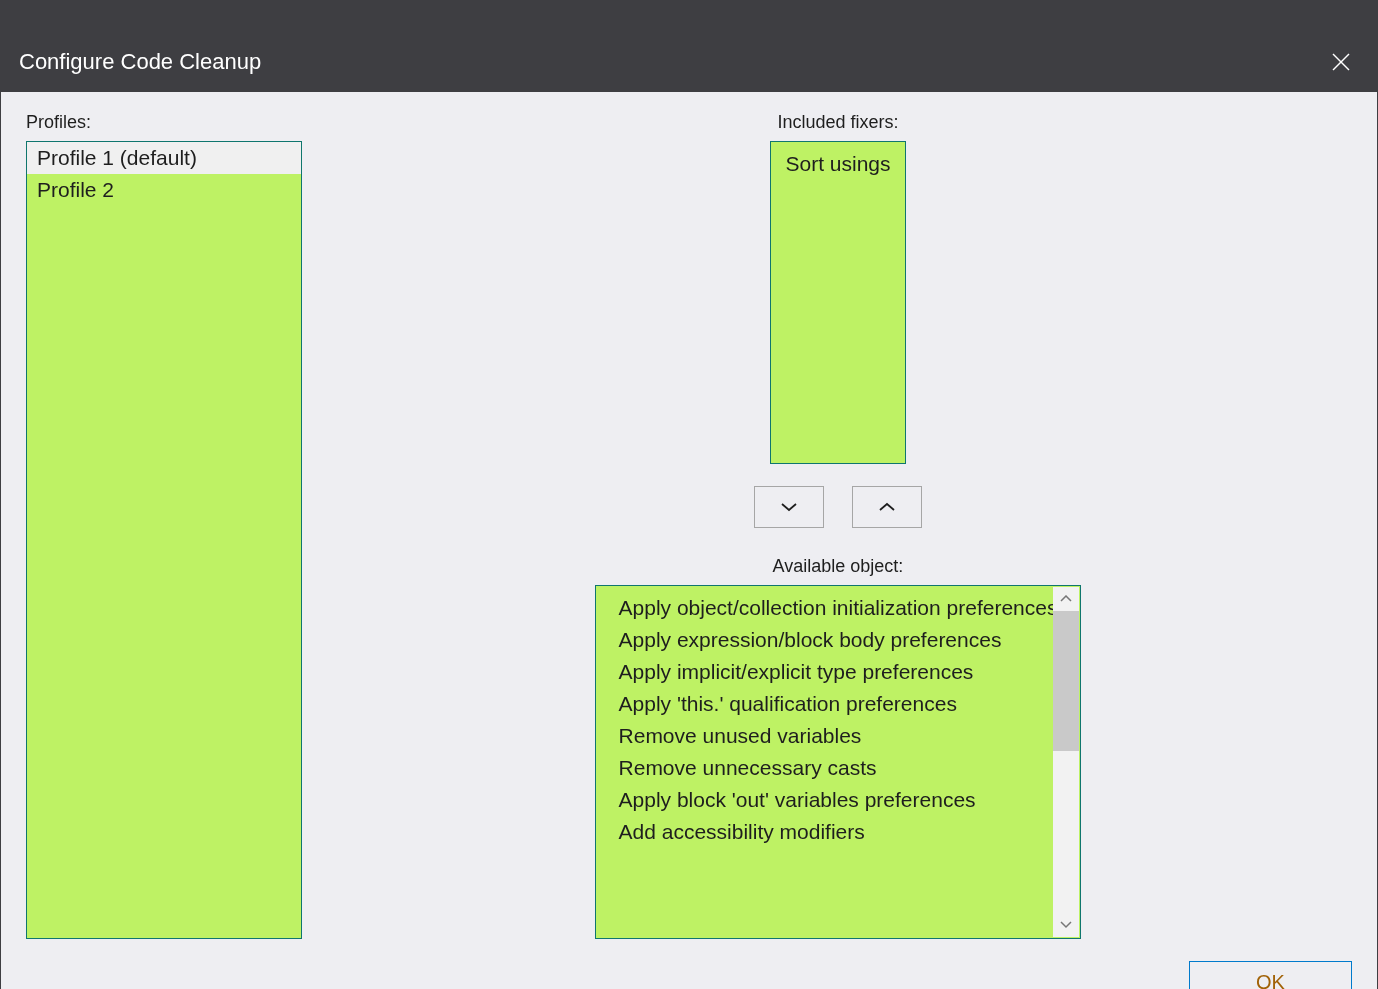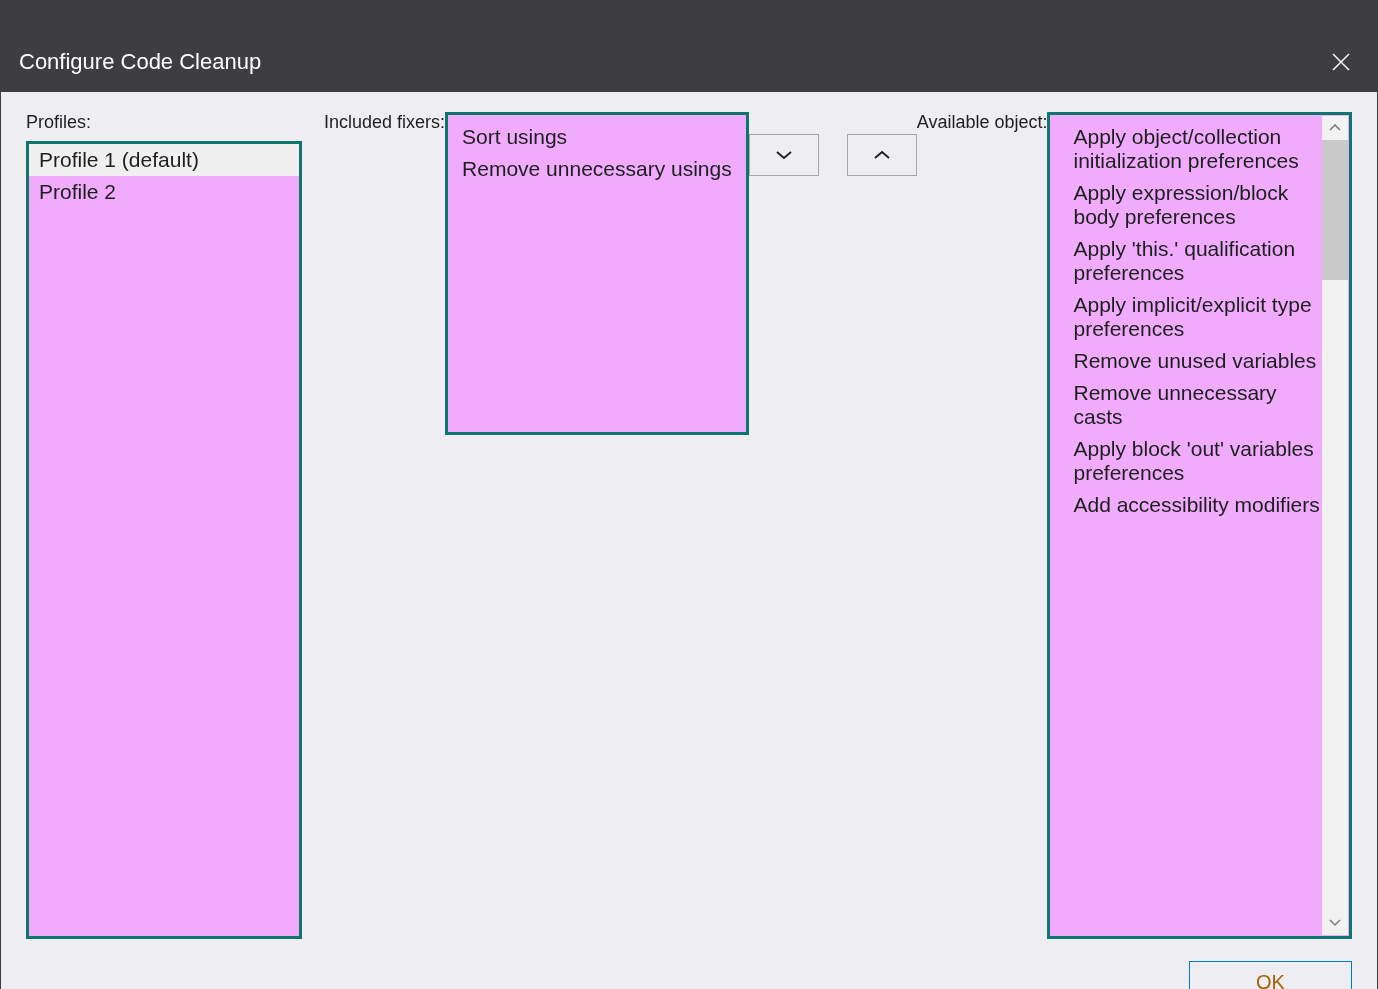"Included fixers:" .right-panel { align-items: none -> center; flex-direction: row -> column }
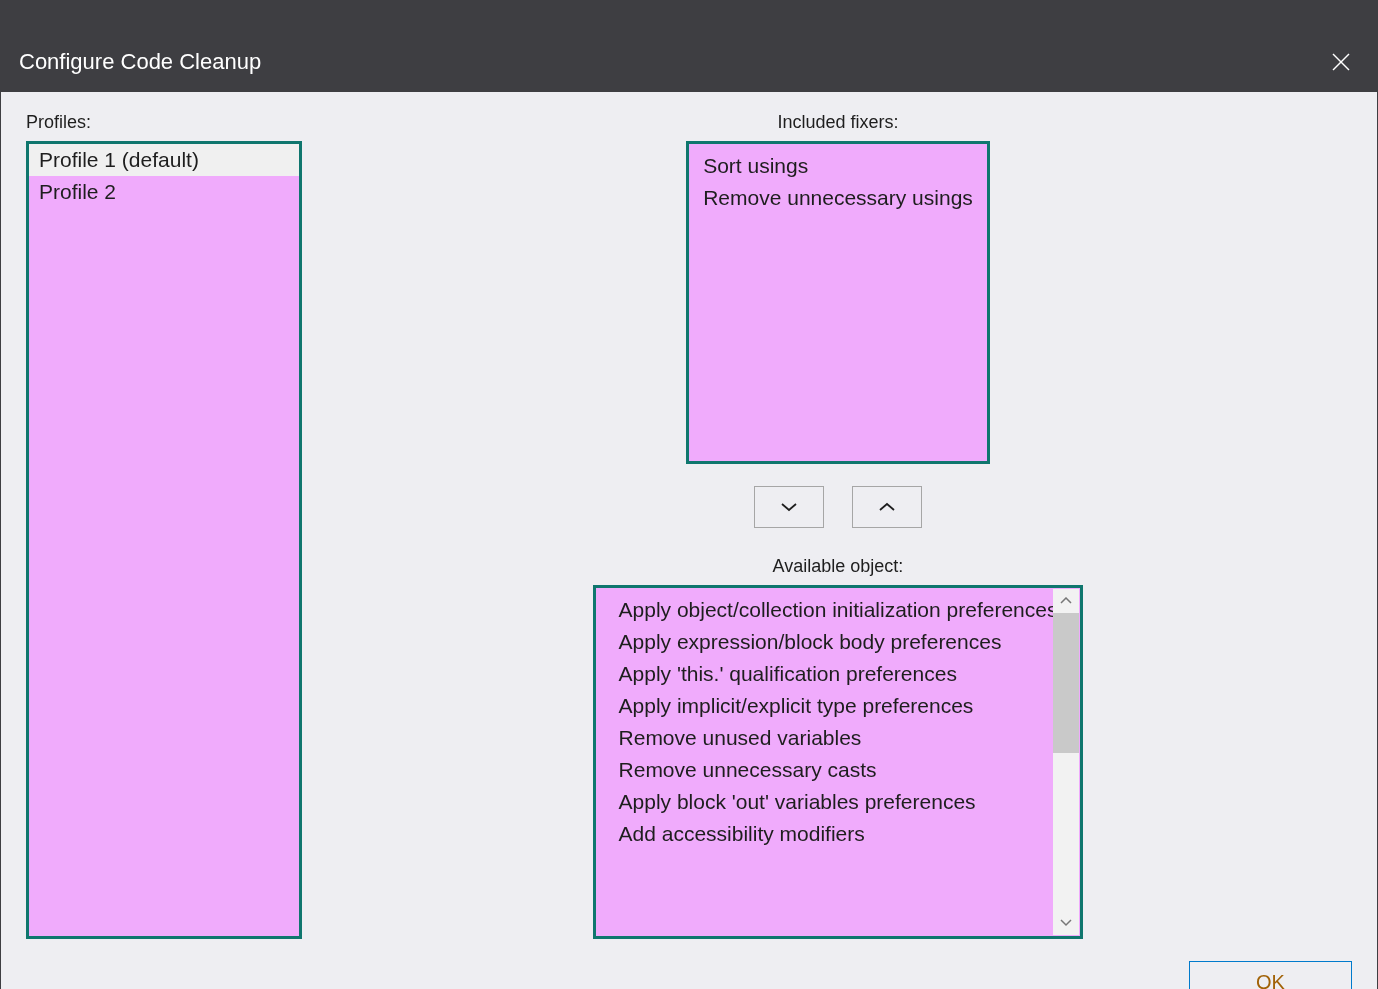"Profile 1 (default)" .listbox { background: #f0abfc -> #bef264; border: 3px solid #0f766e -> 1px solid #0f766e }
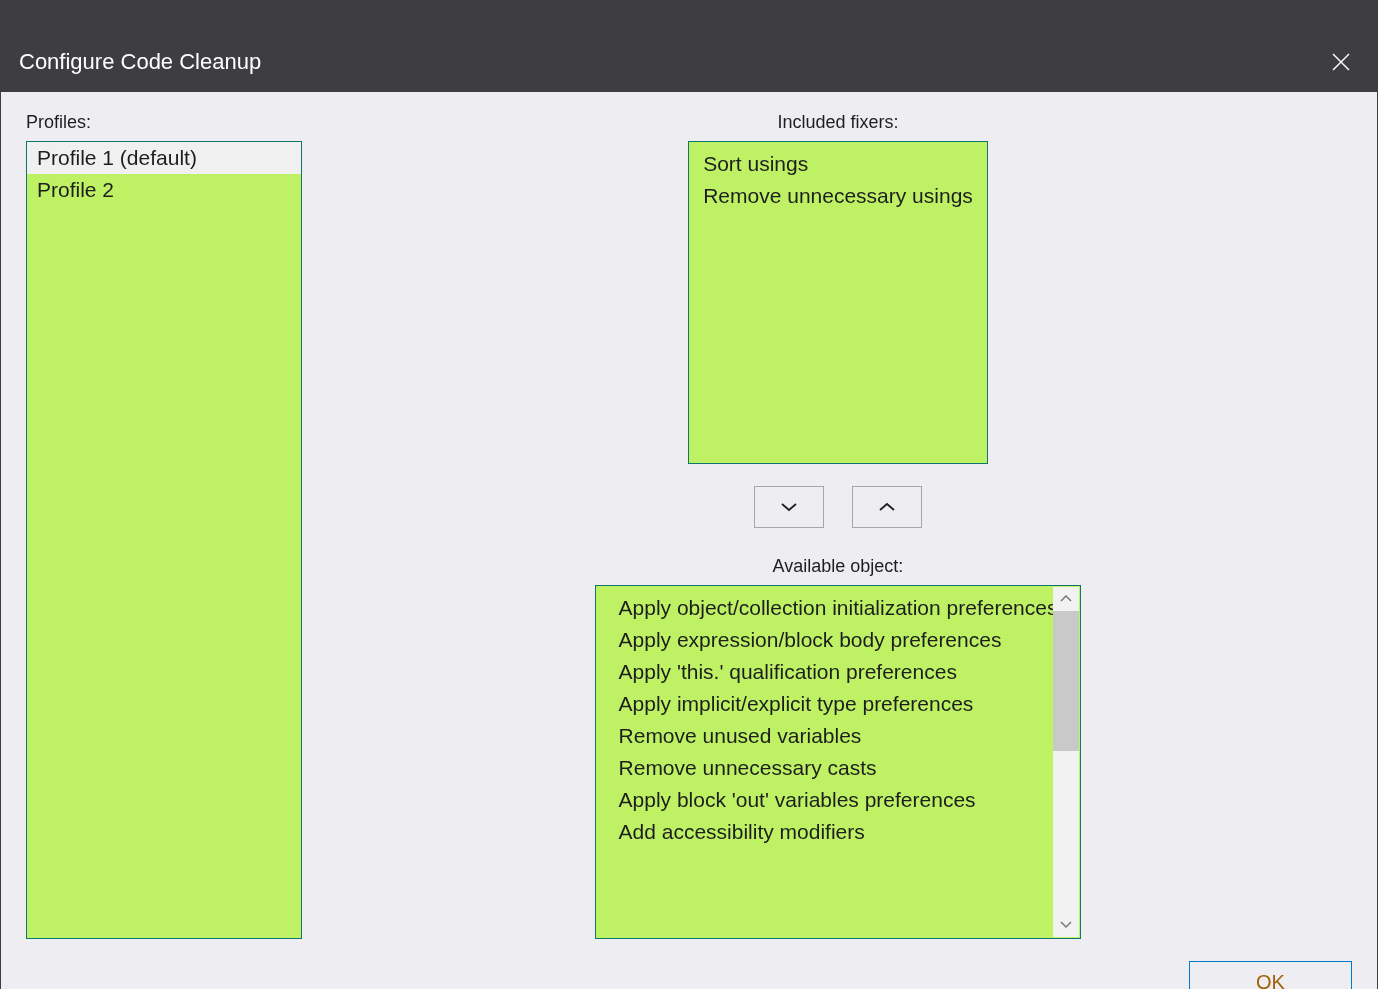"Remove unnecessary usings" div.list-item { html: <div>Remove unnecessary usings</div> -> none }
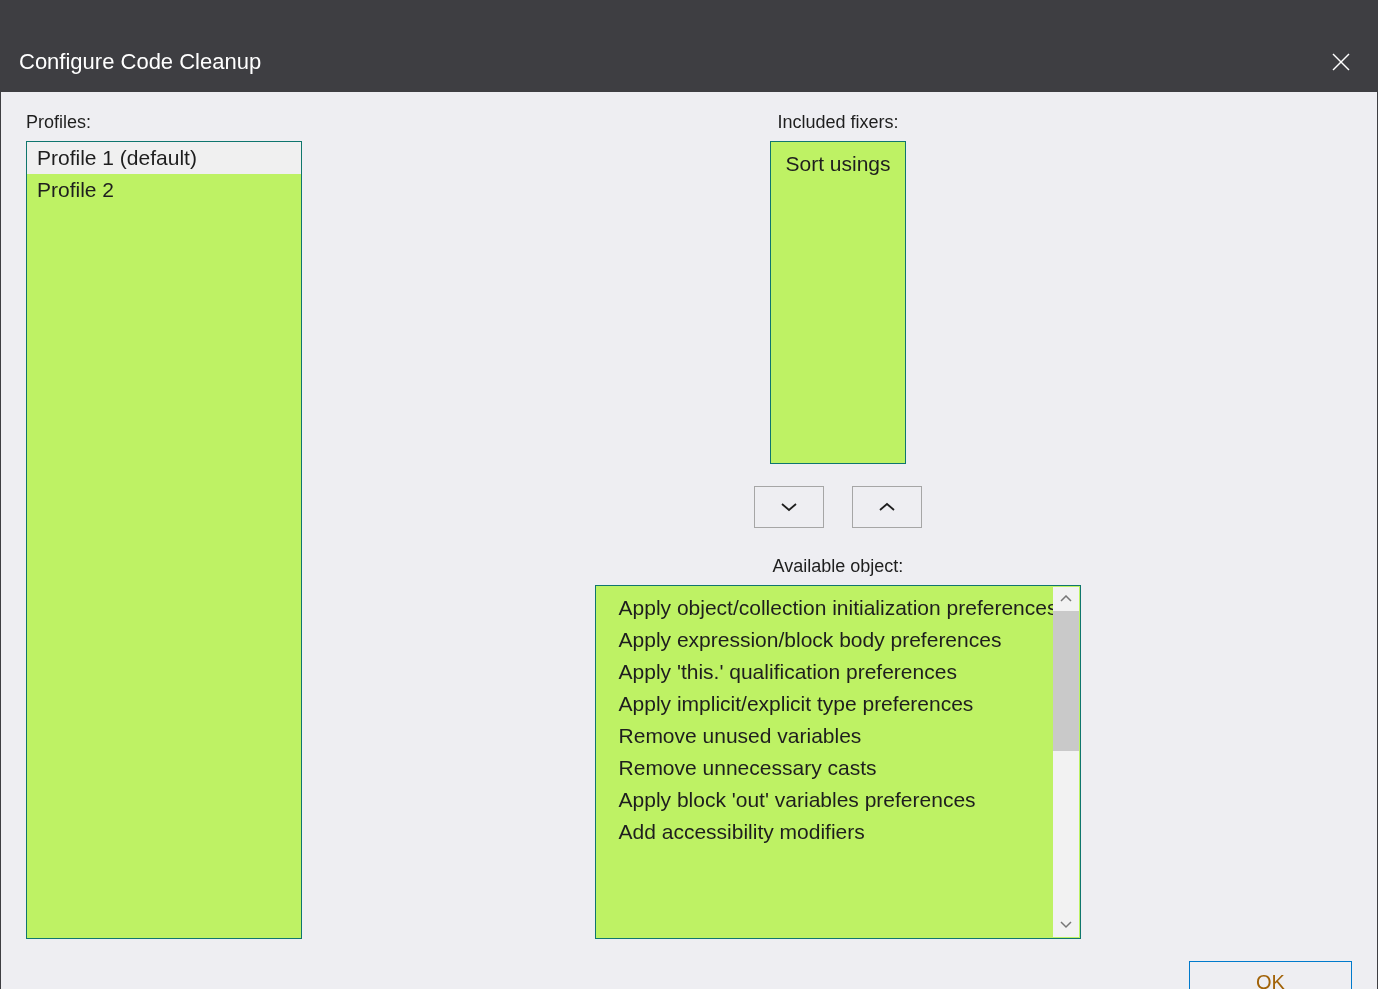"Apply 'this.' qualification preferences" div.list-item { order: before "Apply implicit/explicit type preferences" -> after "Apply implicit/explicit type preferences" }
